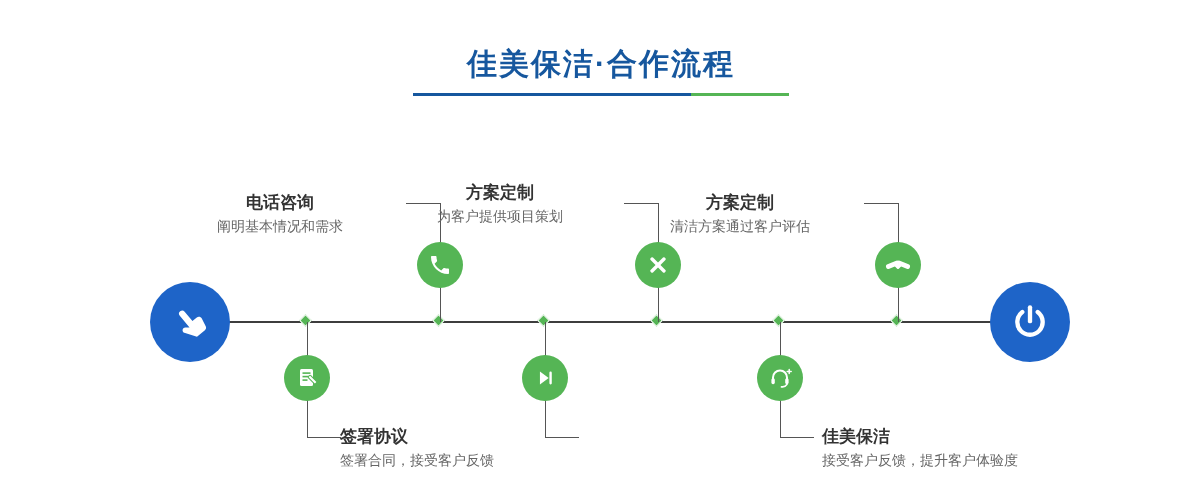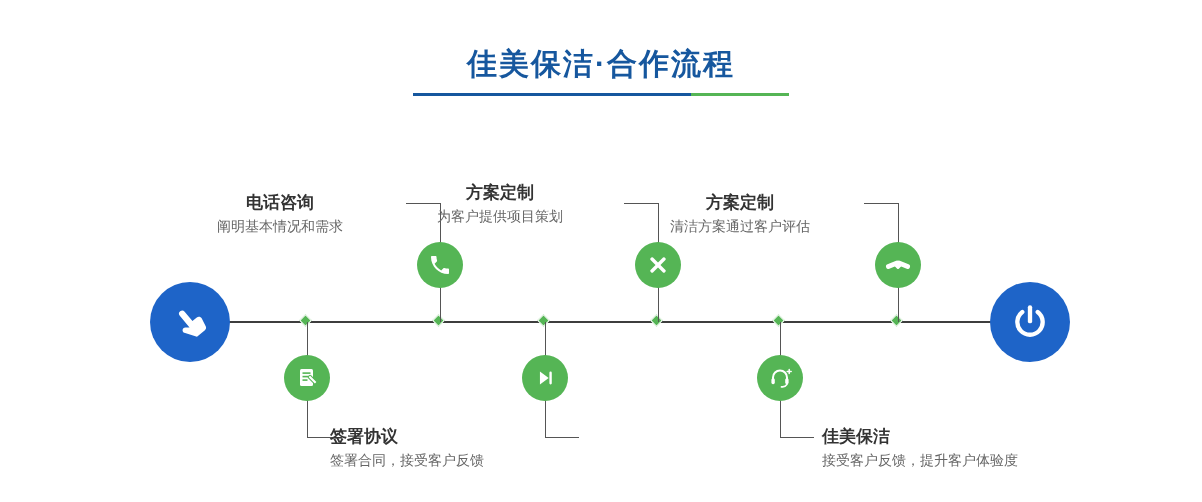"签署协议" div.step-label { left: 330px -> 340px }
